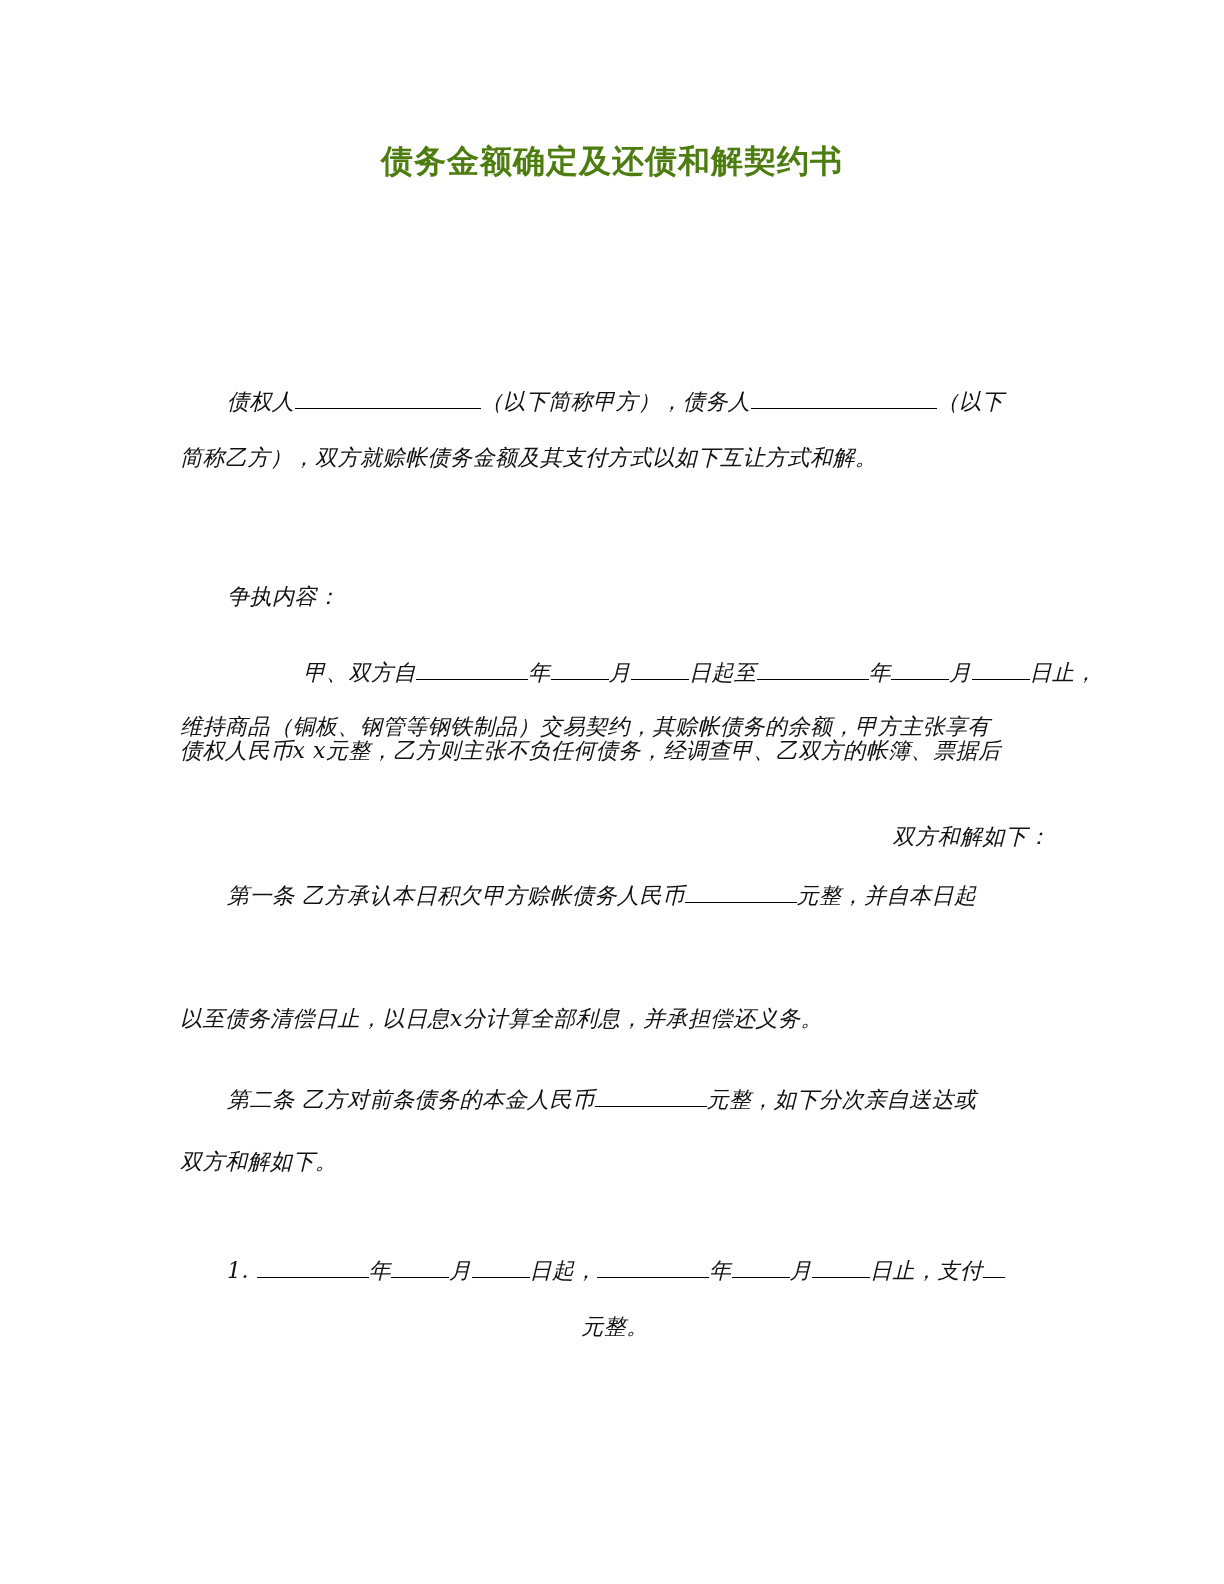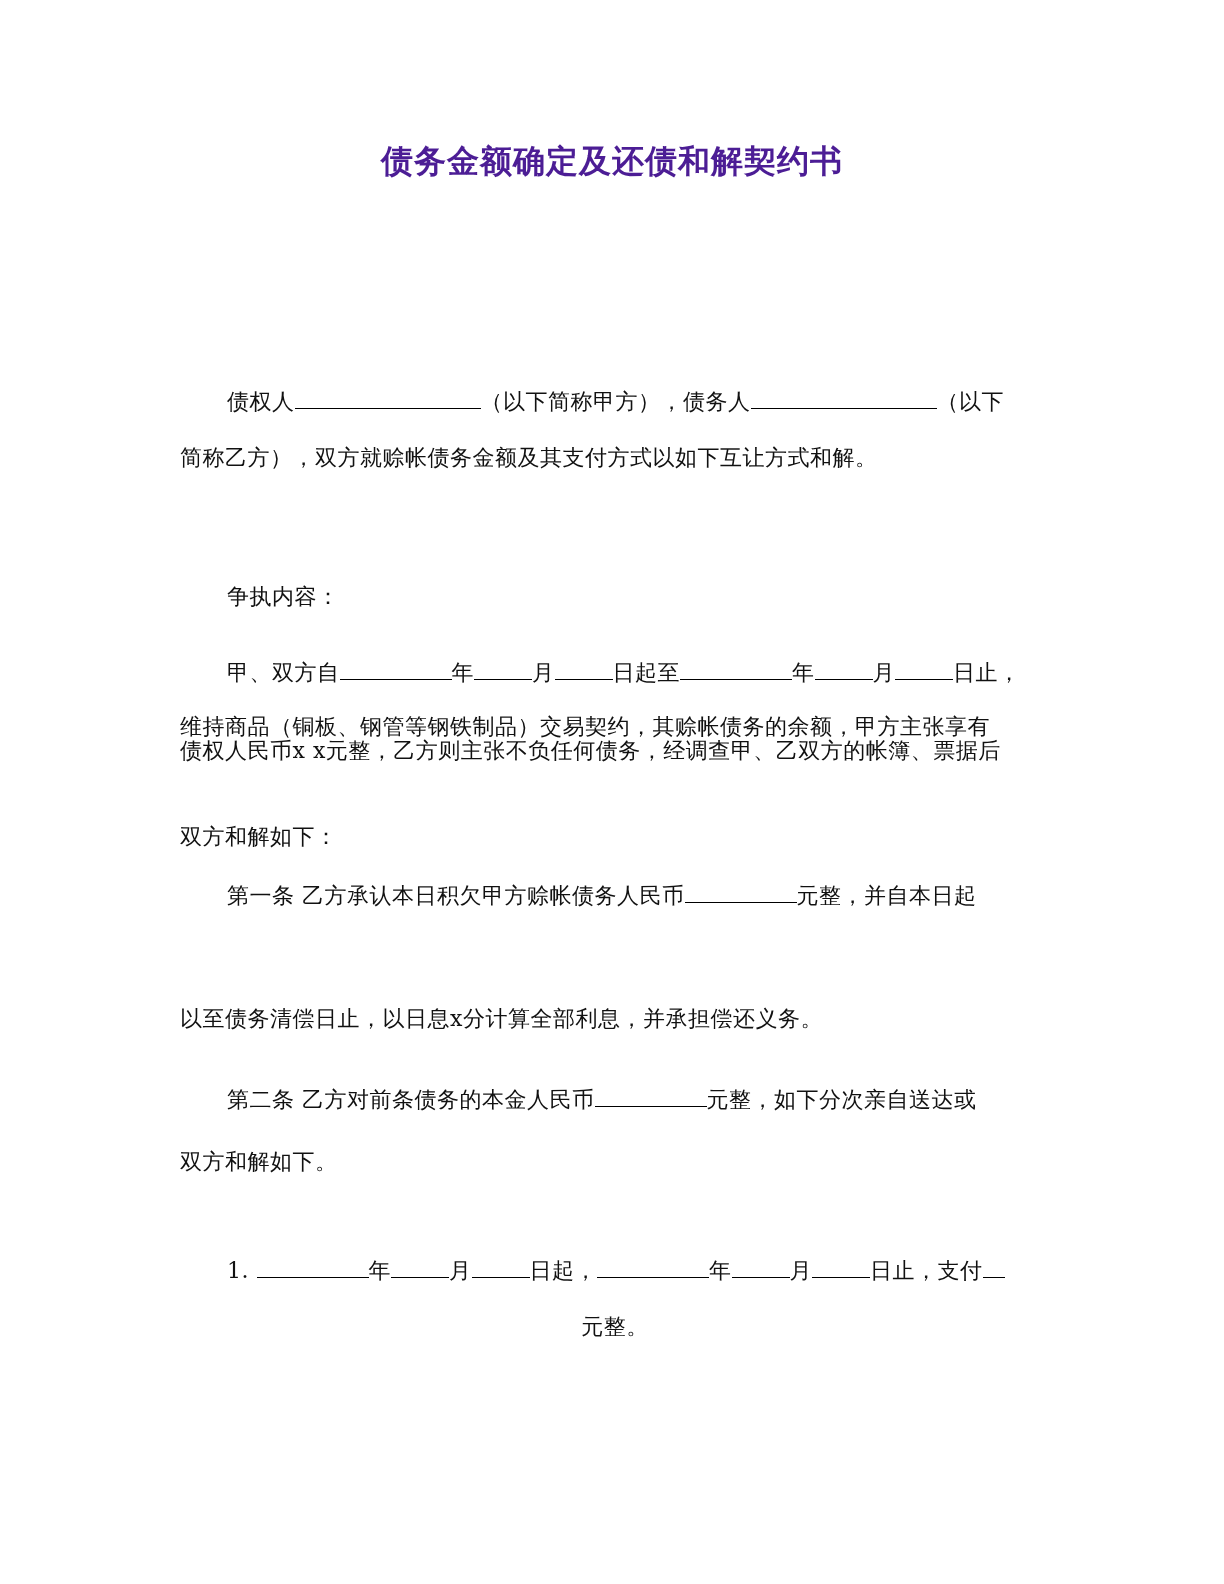"债务金额确定及还债和解契约书" .title { color: #4c1d95 -> #4d7c0f }
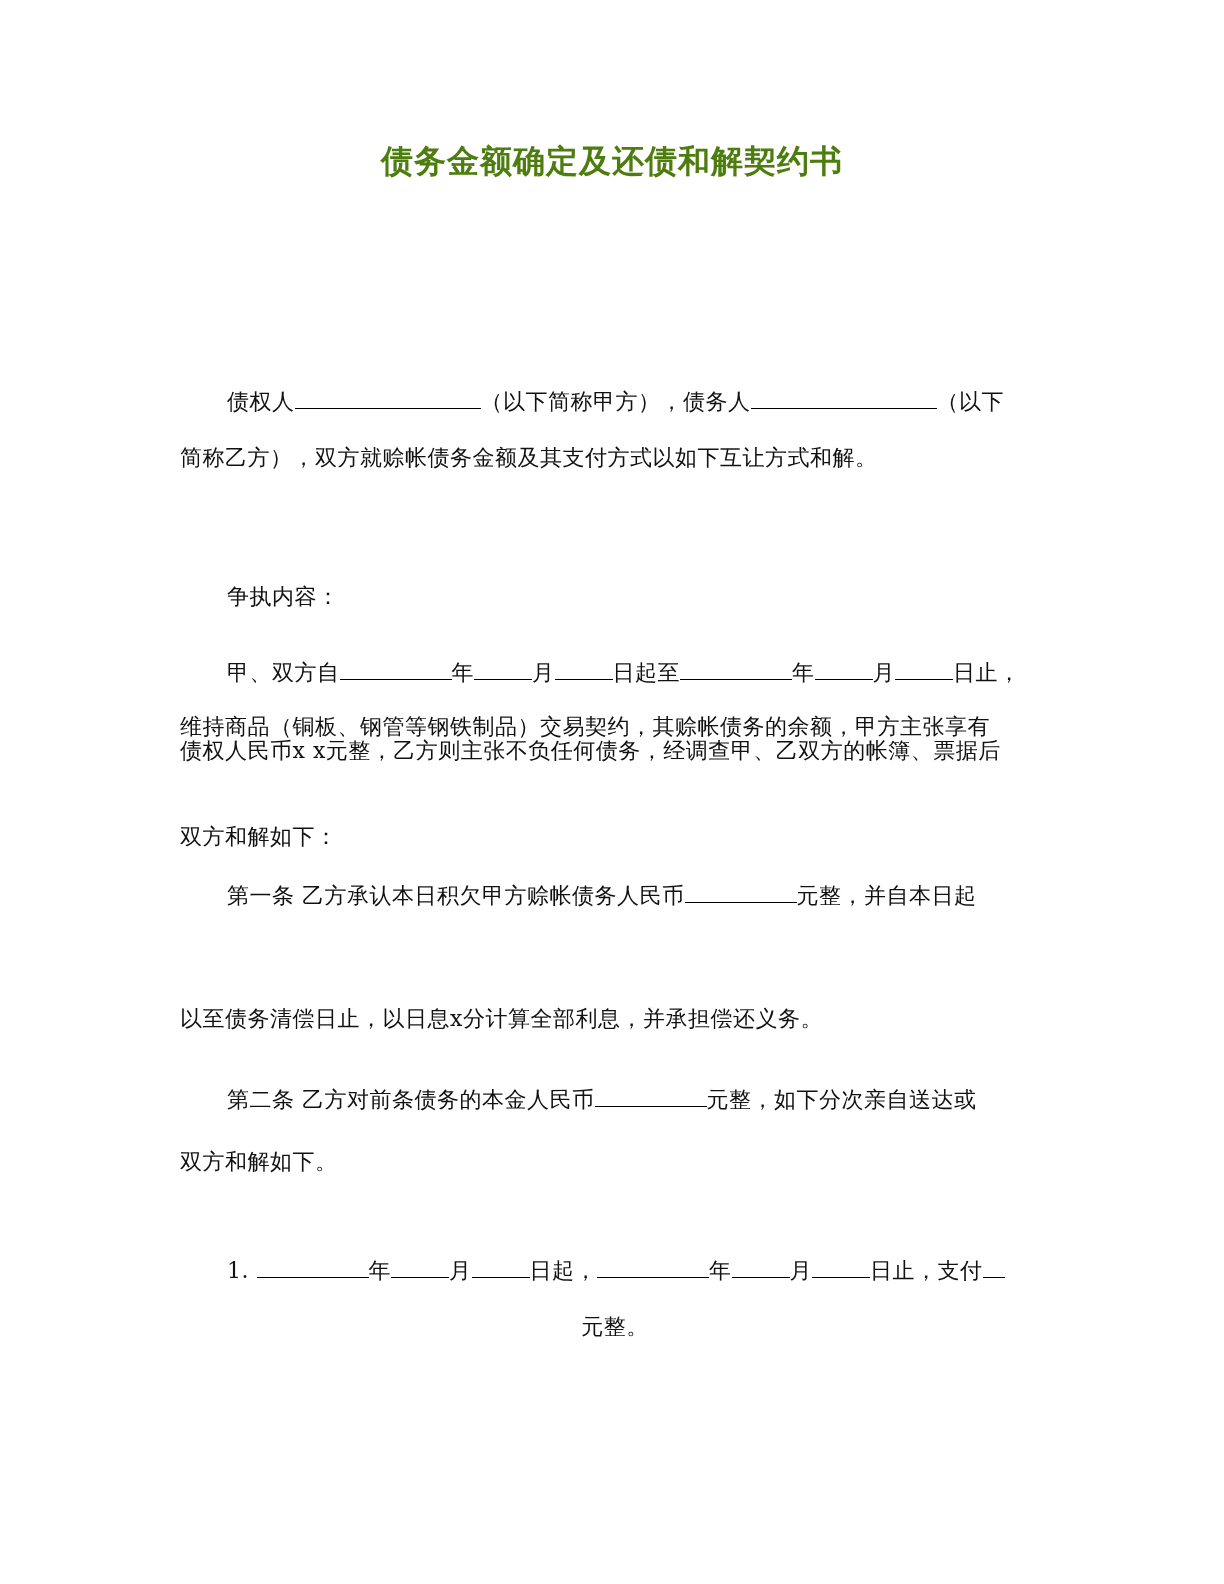"债权人 （以下简称甲方），债务人 （以下" .line { font-style: none -> italic }
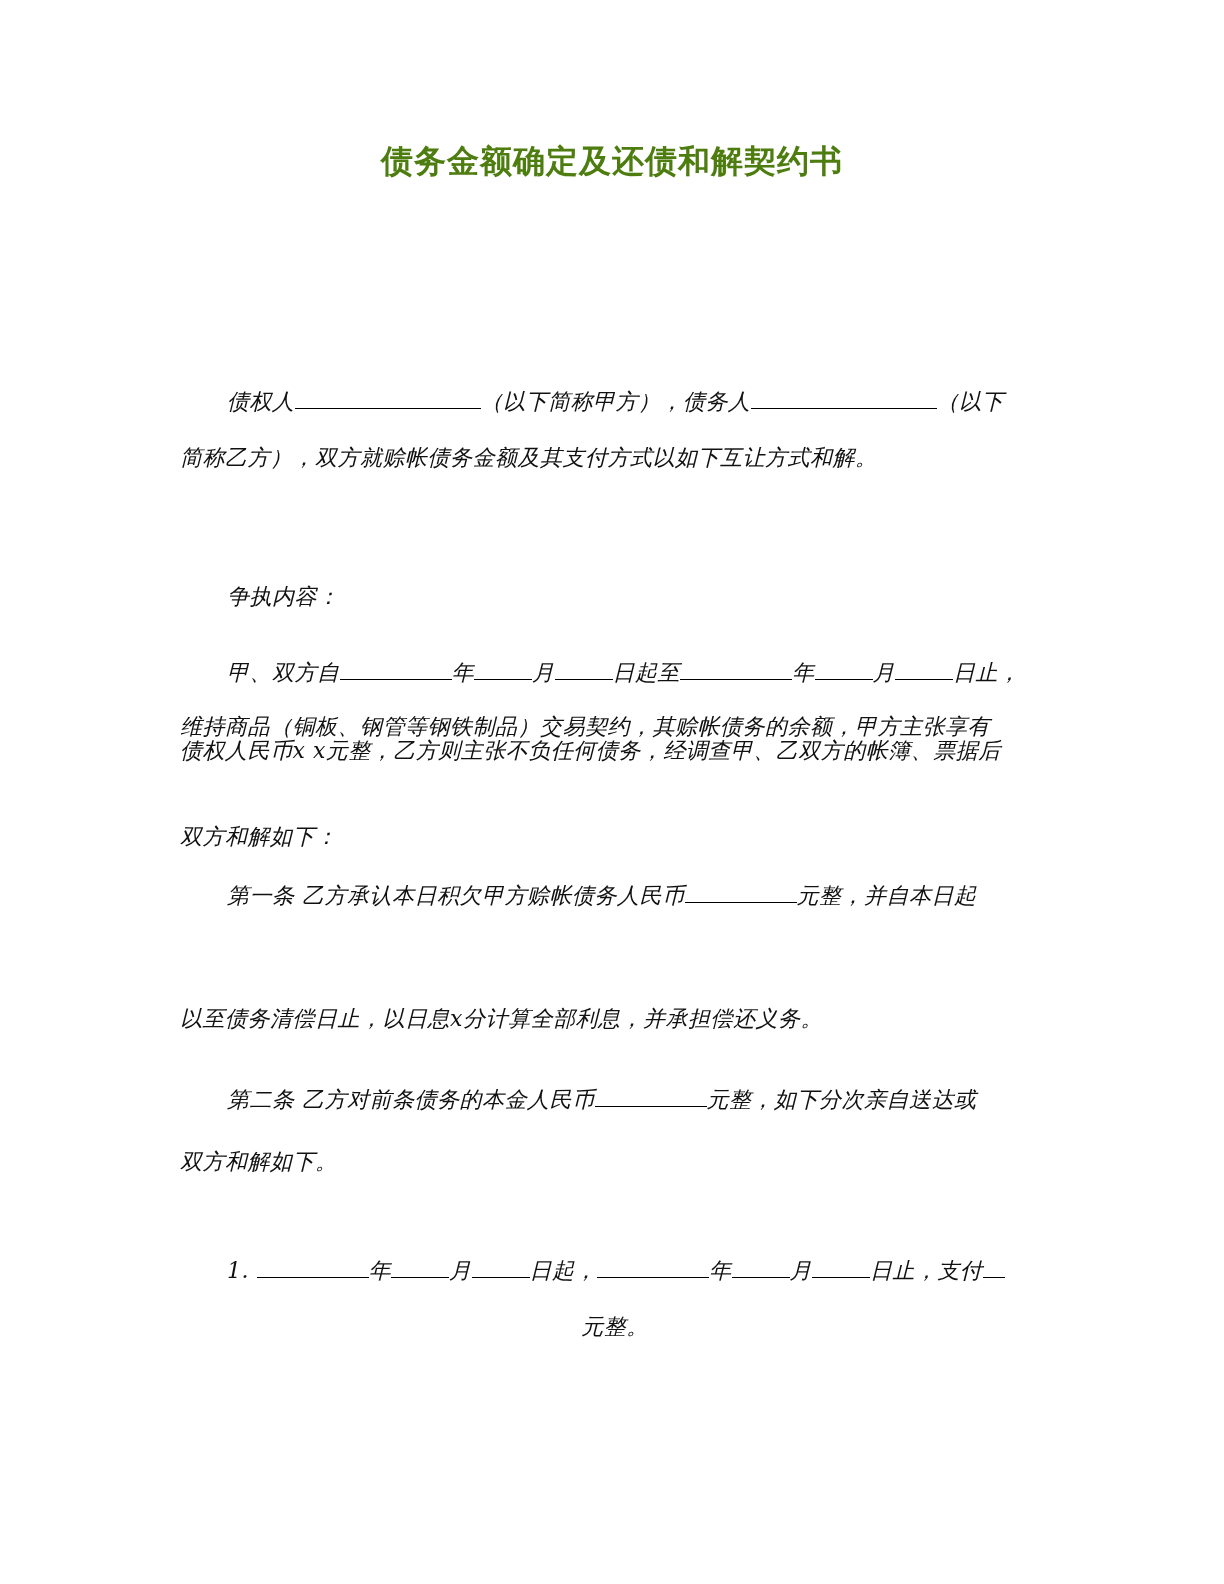"甲、双方自 年 月 日起至 年" div.line { text-align: none -> right }
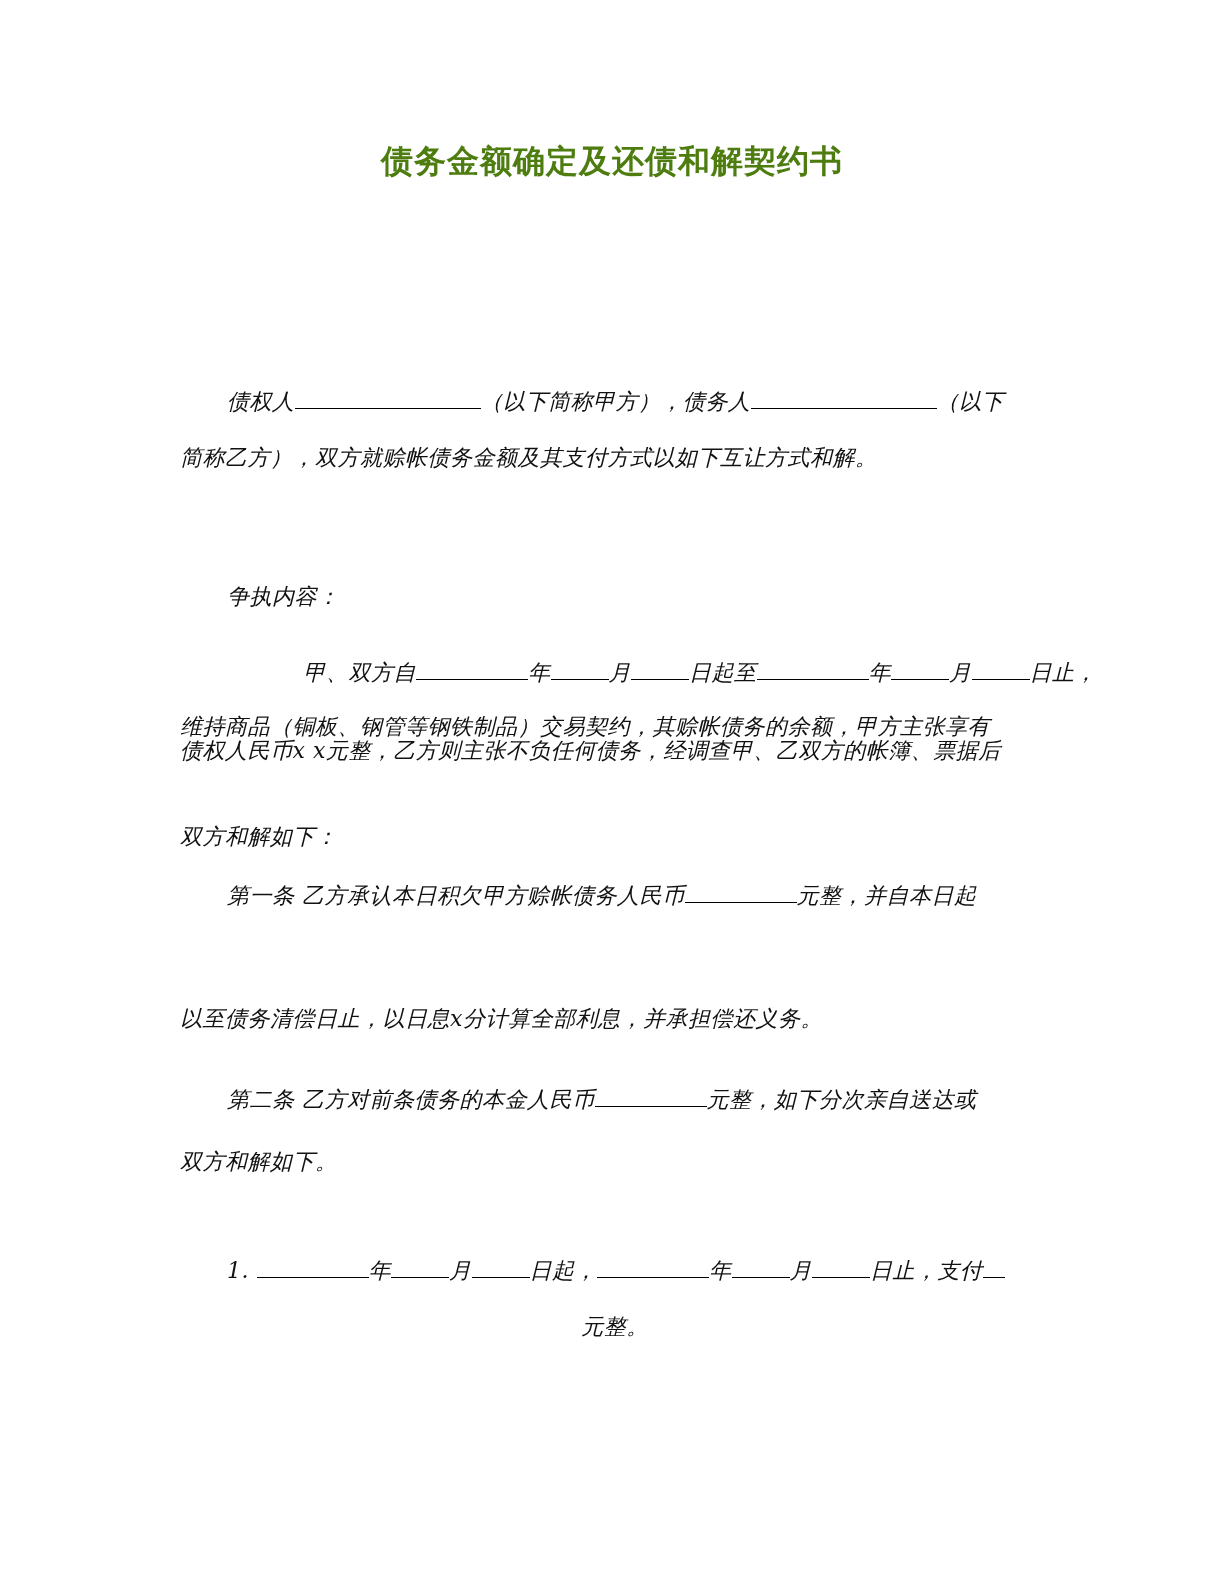"双方和解如下：" div.line { text-align: none -> right }
